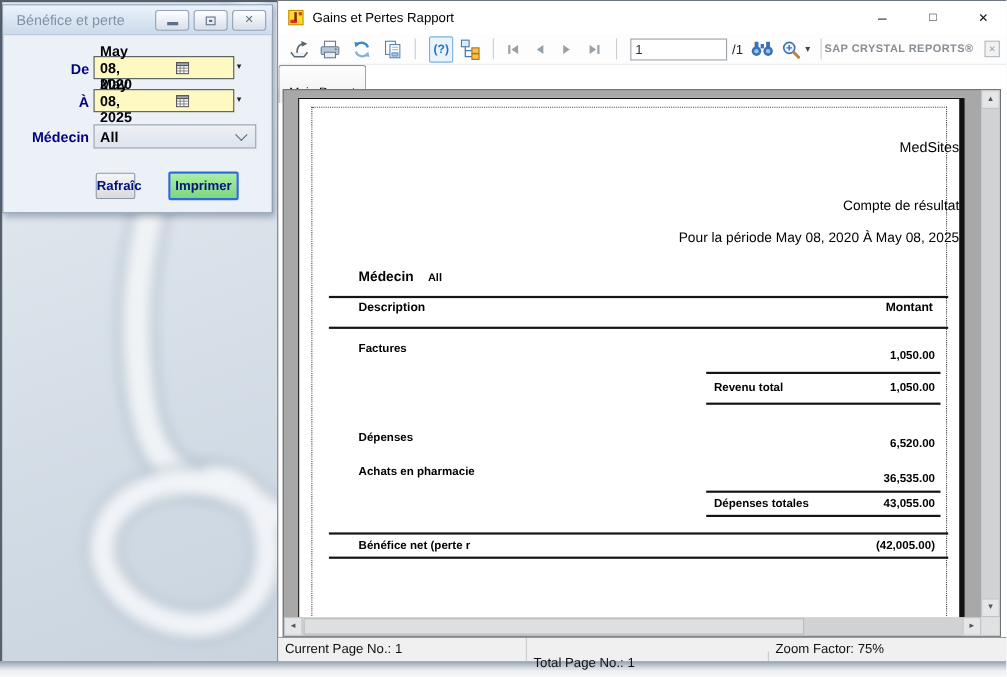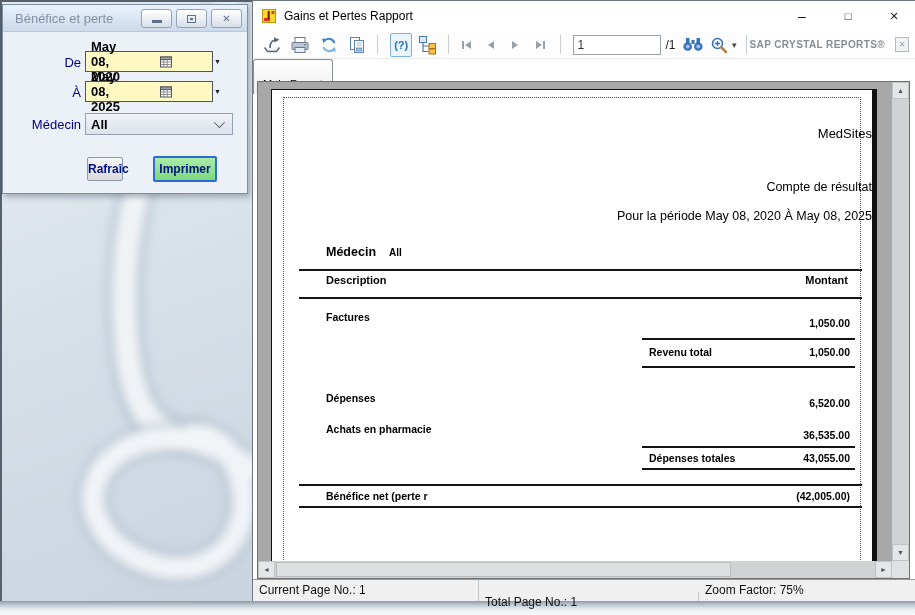"De" .fld-label { font-weight: 400 -> 700 }
